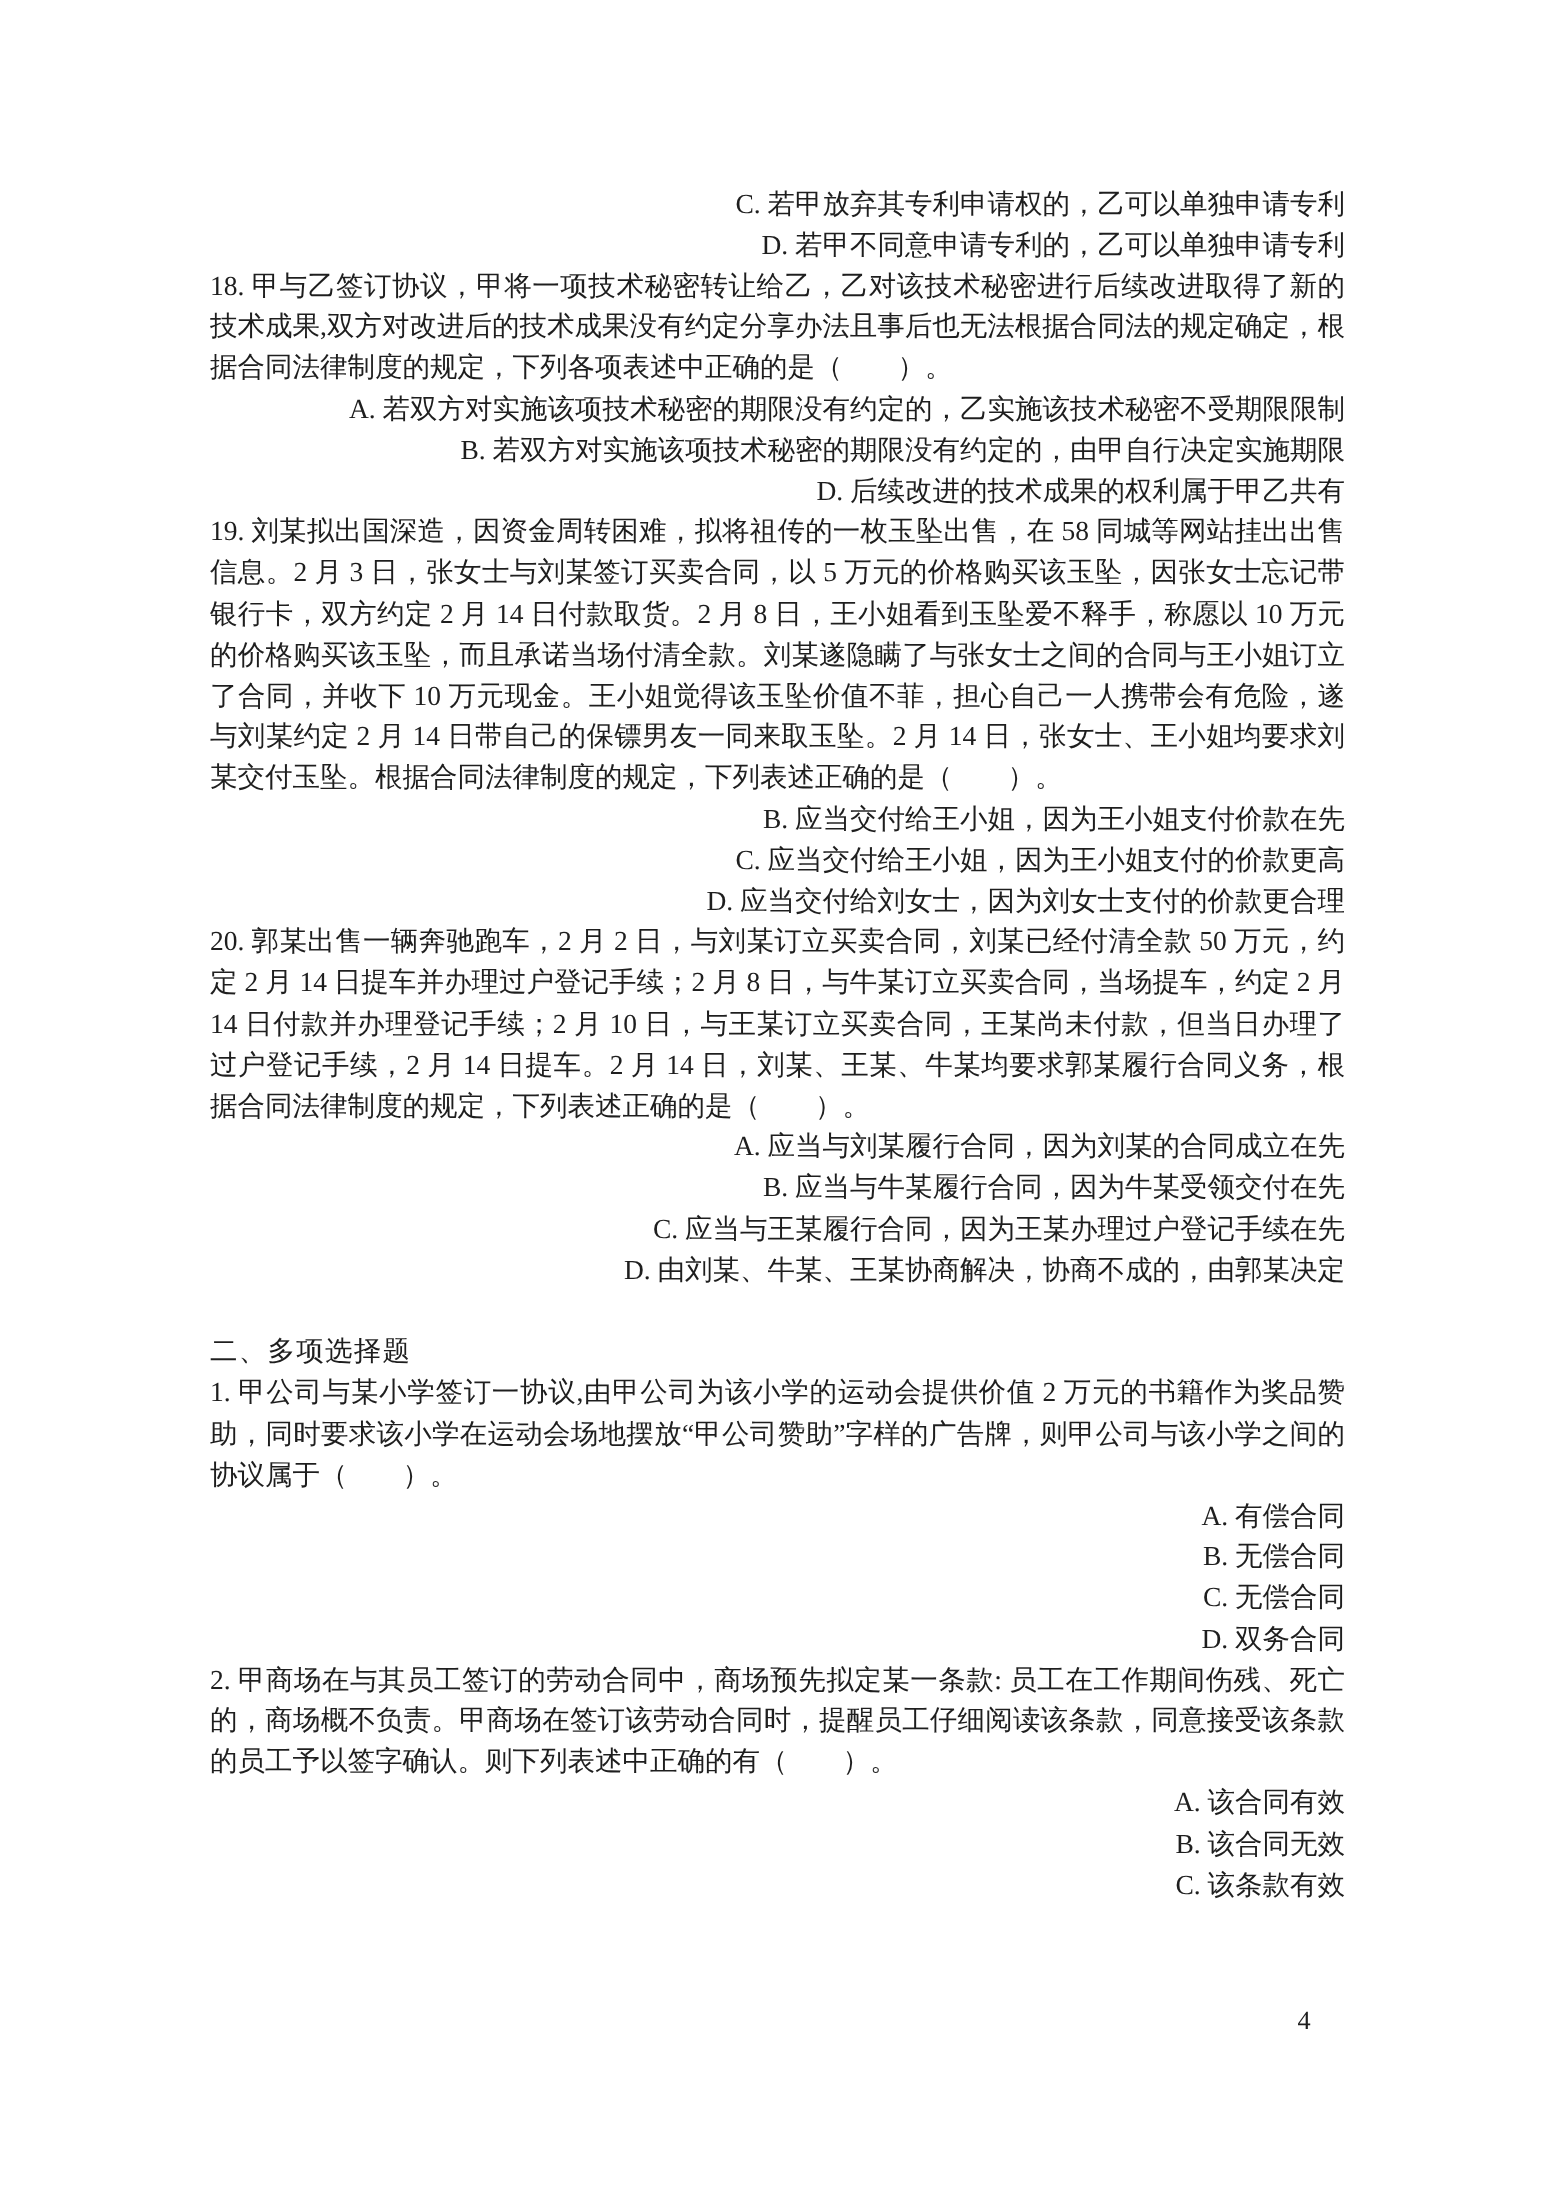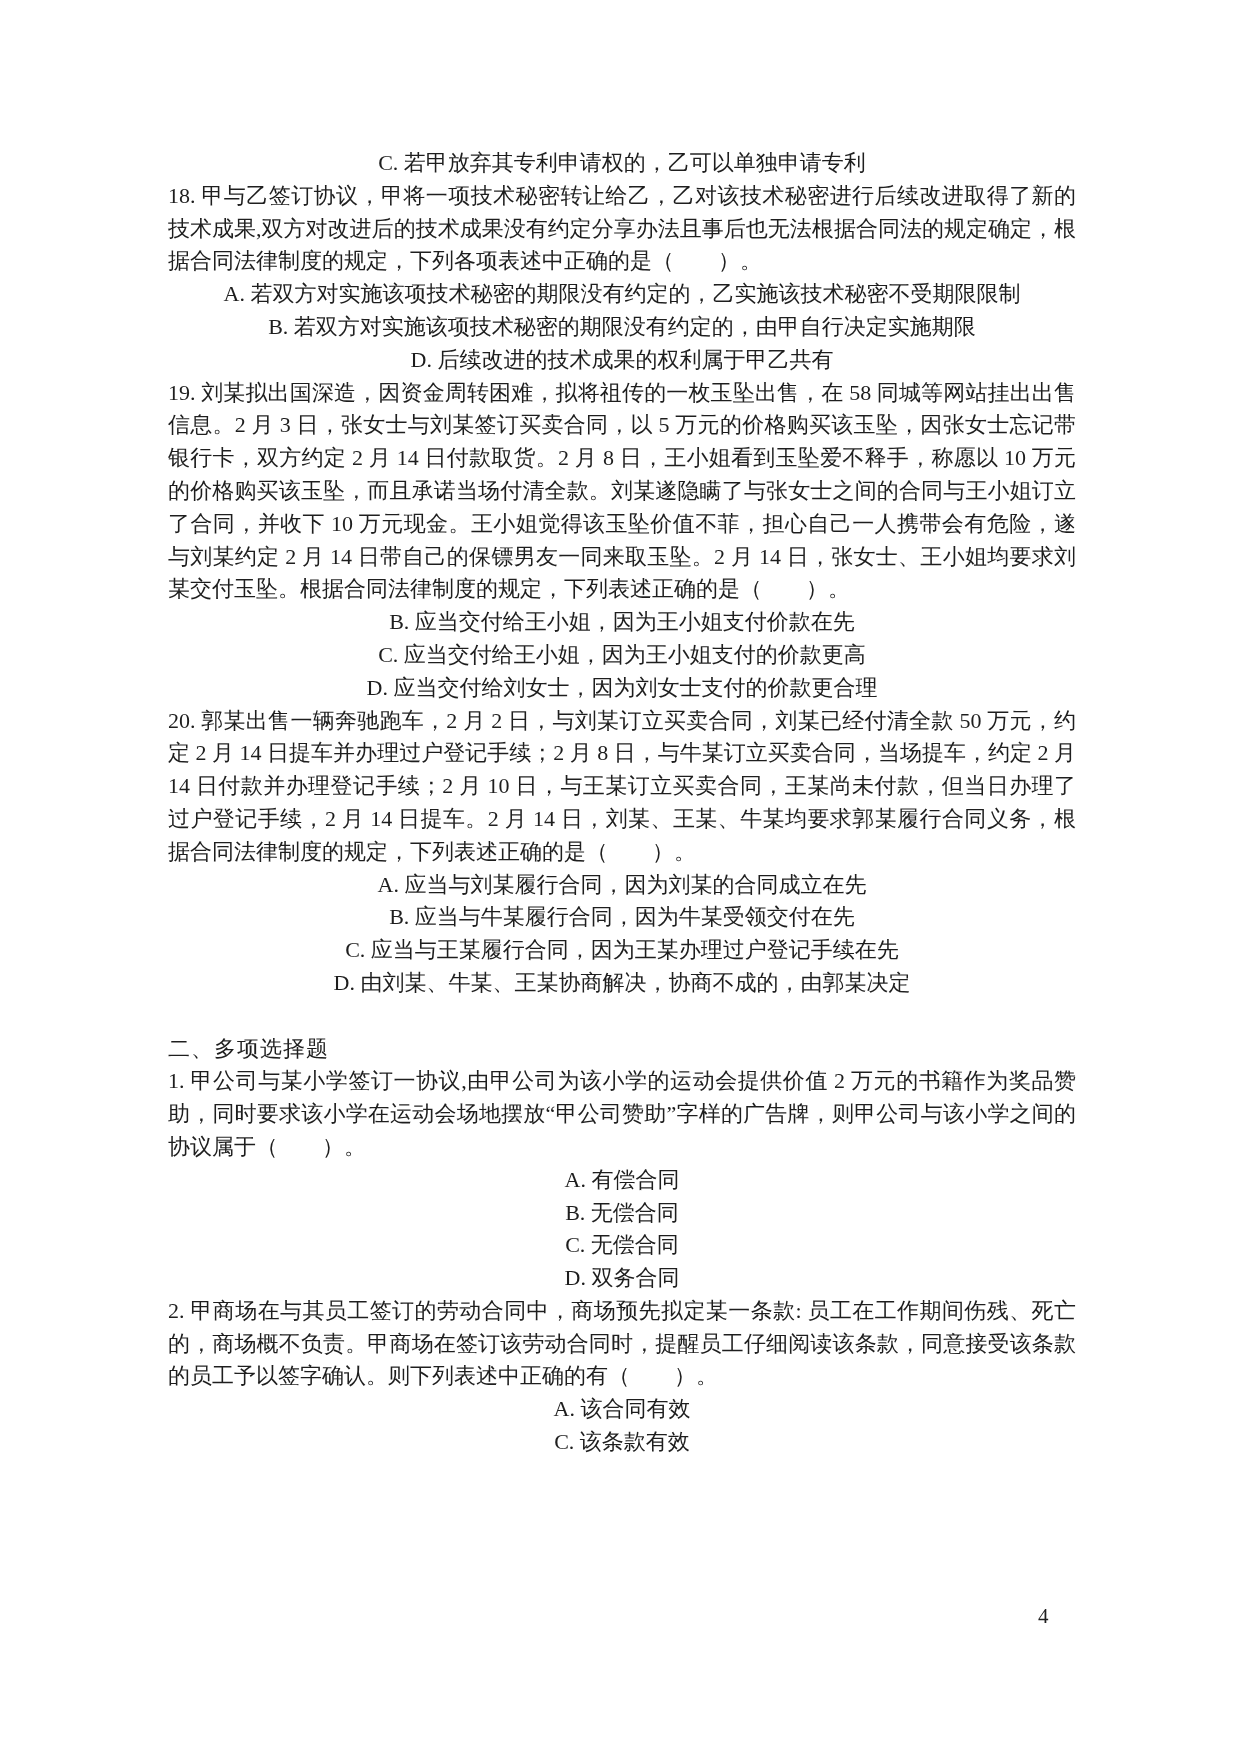"C. 若甲放弃其专利申请权的，乙可以单独申请专利" .option { text-align: center -> right }
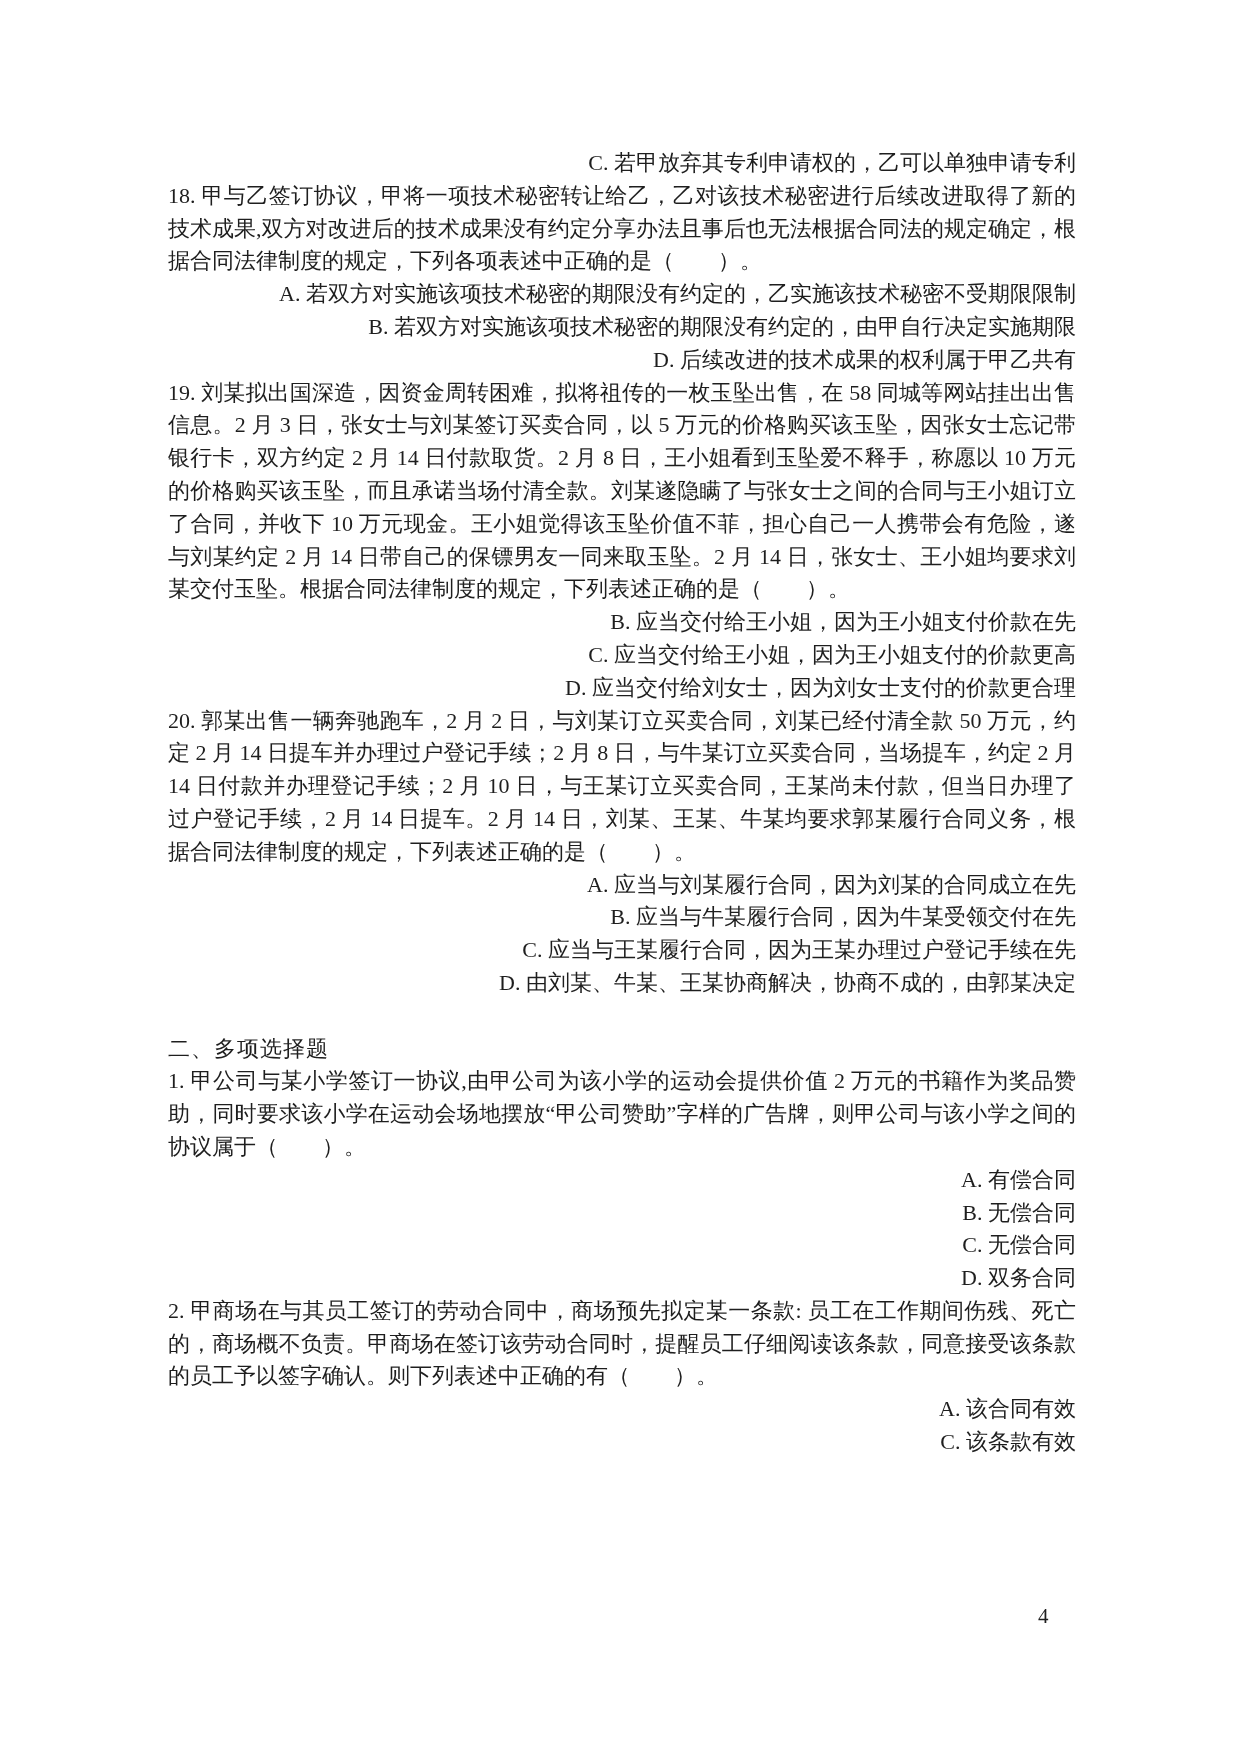"D. 若甲不同意申请专利的，乙可以单独申请专利" p.option { html: none -> <p>D. 若甲不同意申请专利的，乙可以单独申请专利</p> }
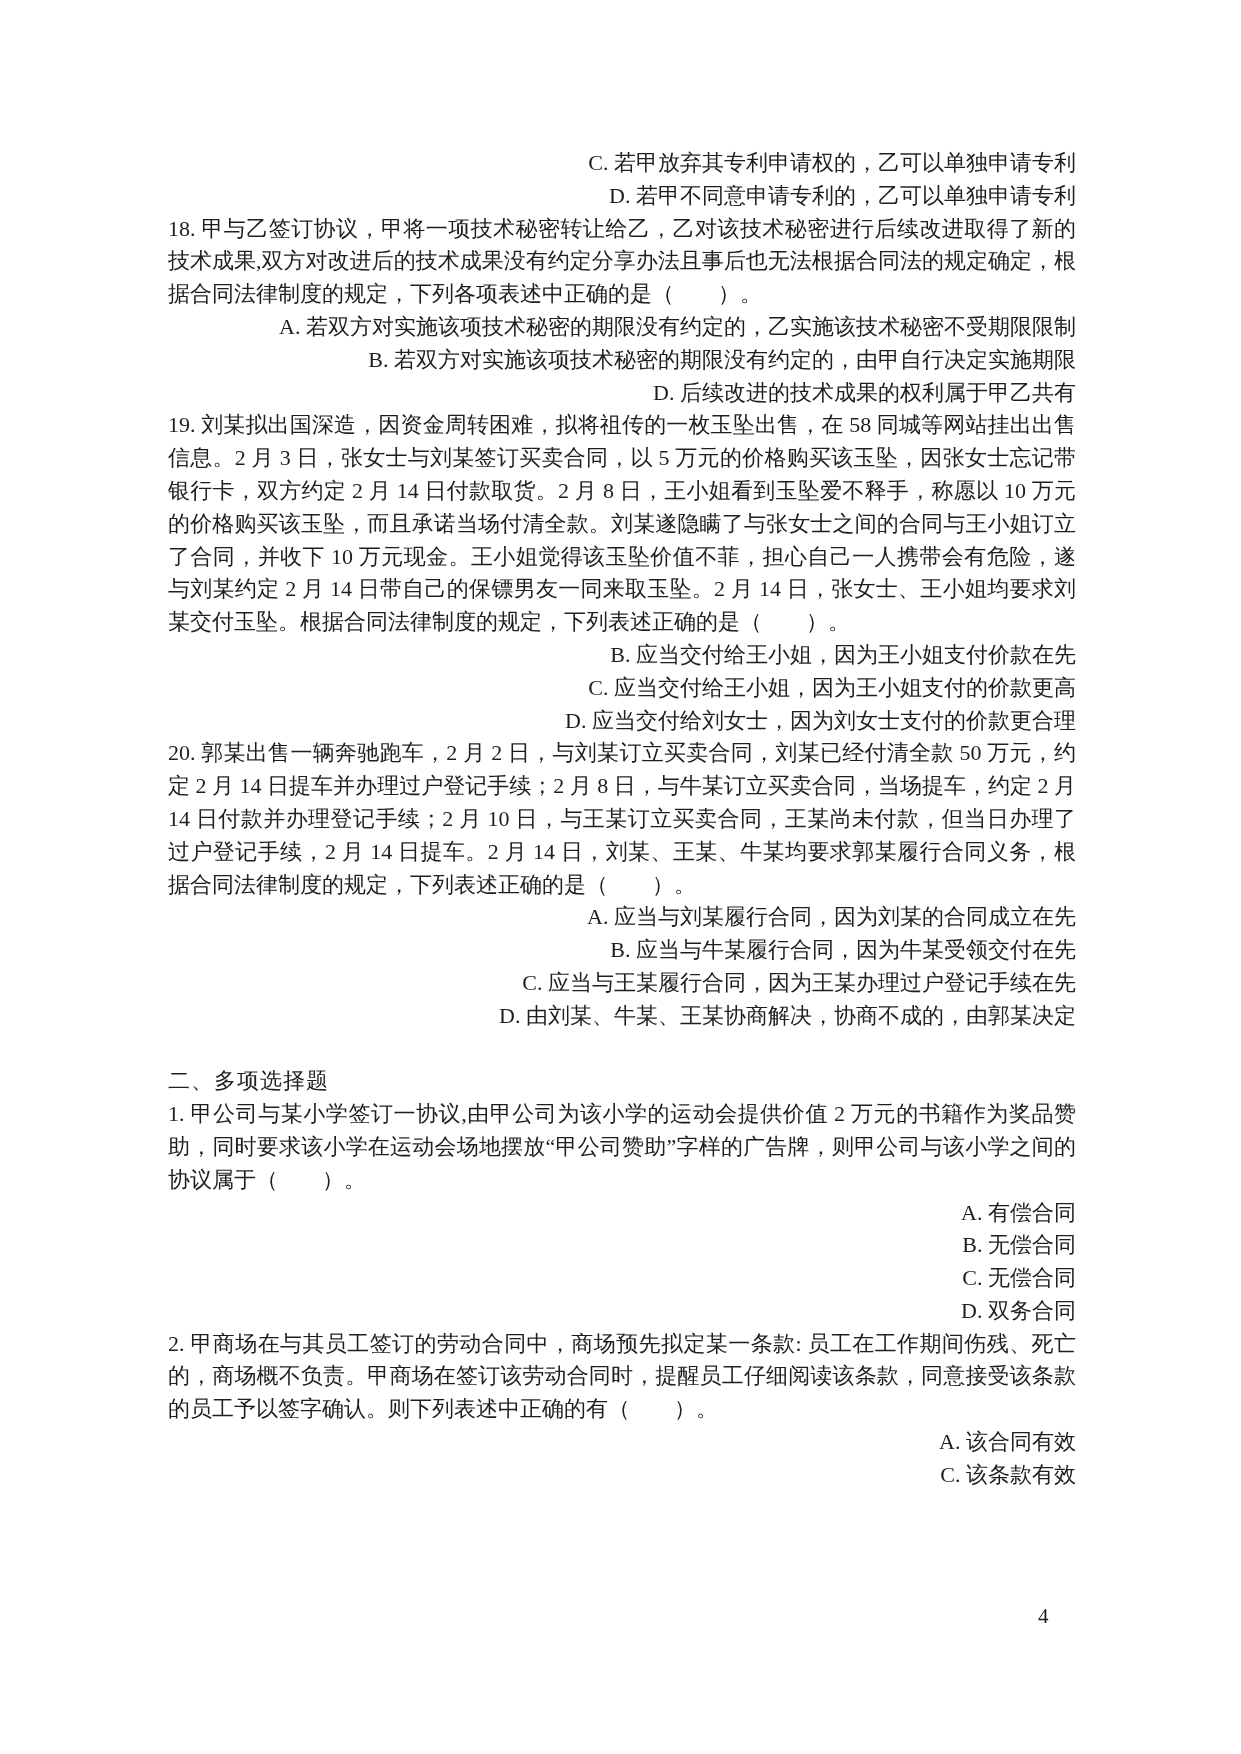"B. 该合同无效" p.option { html: none -> <p>B. 该合同无效</p> }
